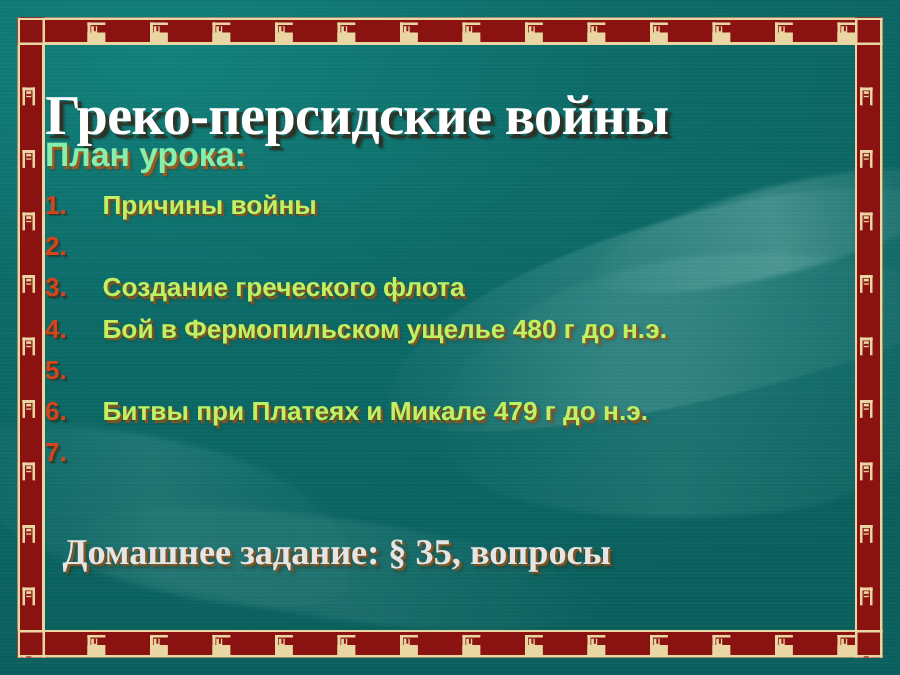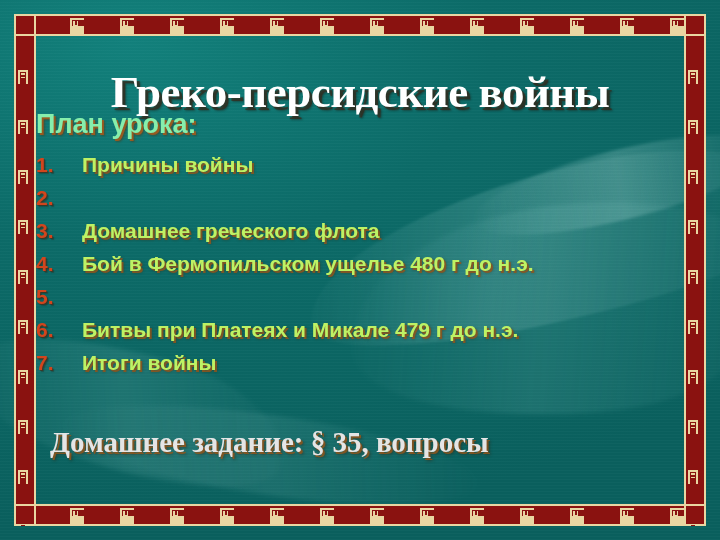"Греко-персидские войны" .slide-title { text-align: center -> left }
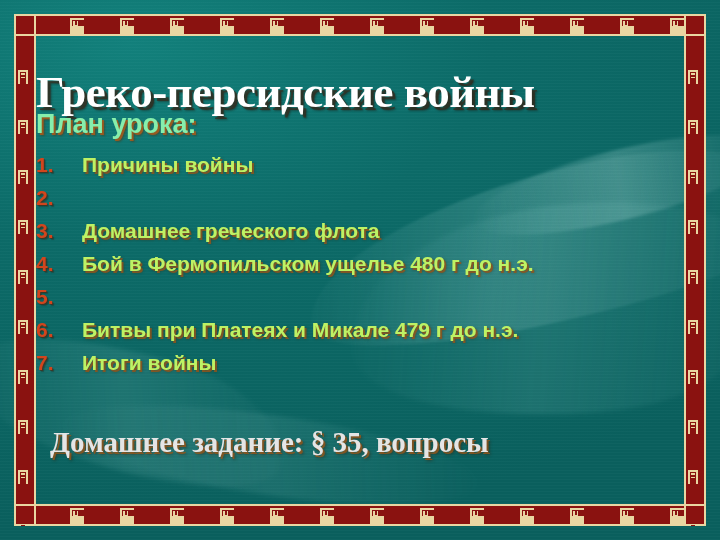"Домашнее греческого флота" span.txt { text: Домашнее -> Создание }
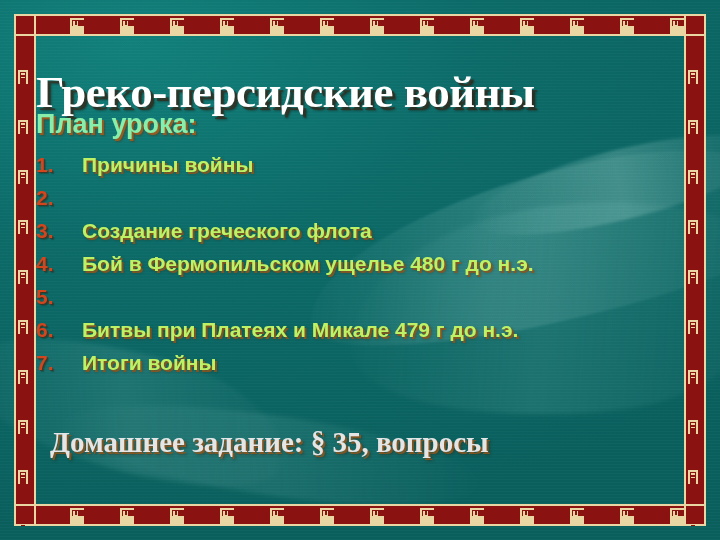"Итоги войны" span.txt { html: <span>Итоги войны</span> -> none }
